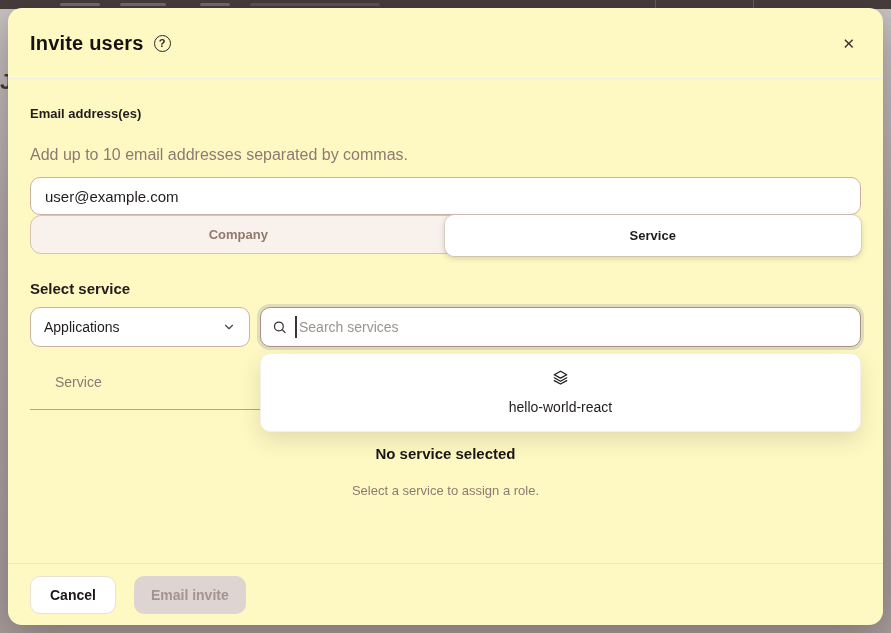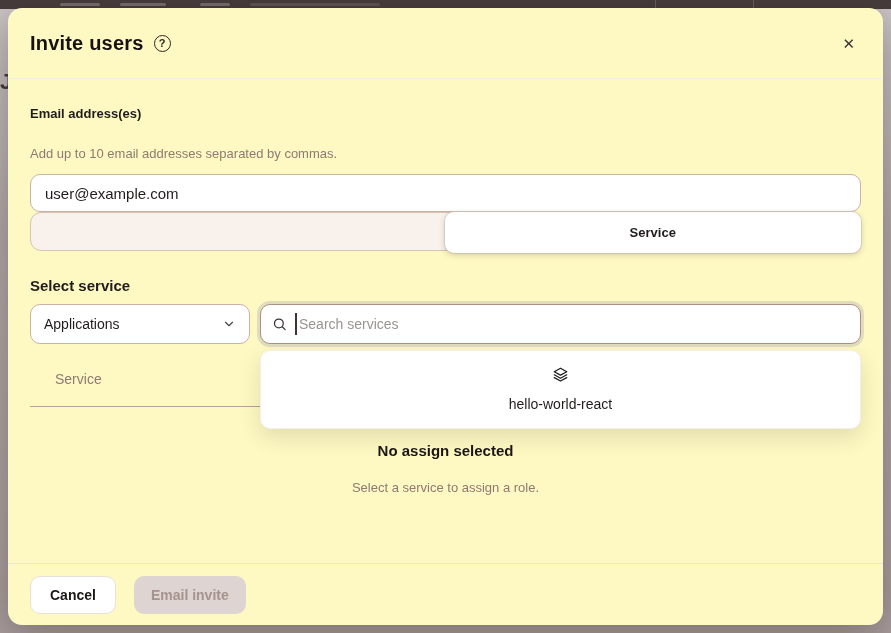"Add up to 10 email" .field-helper { font-size: 13px -> 16px }
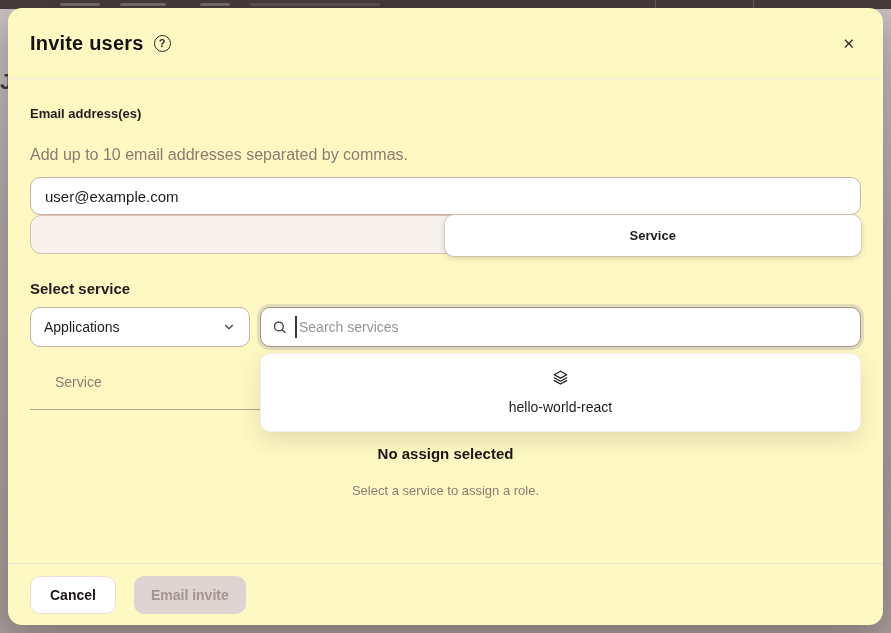"Company" button.segment { html: none -> <button>Company</button> }
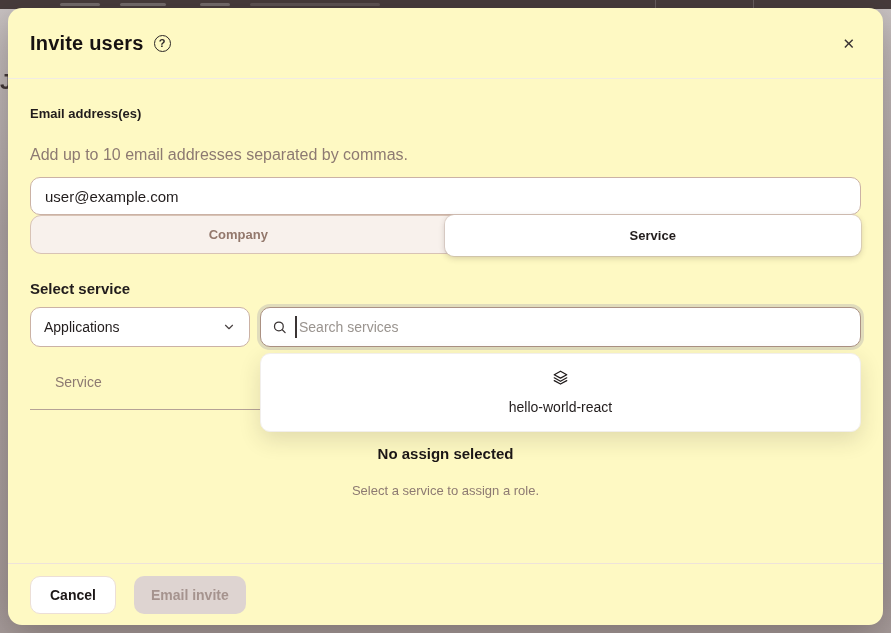"No assign selected" div.empty-title { text: assign -> service }
